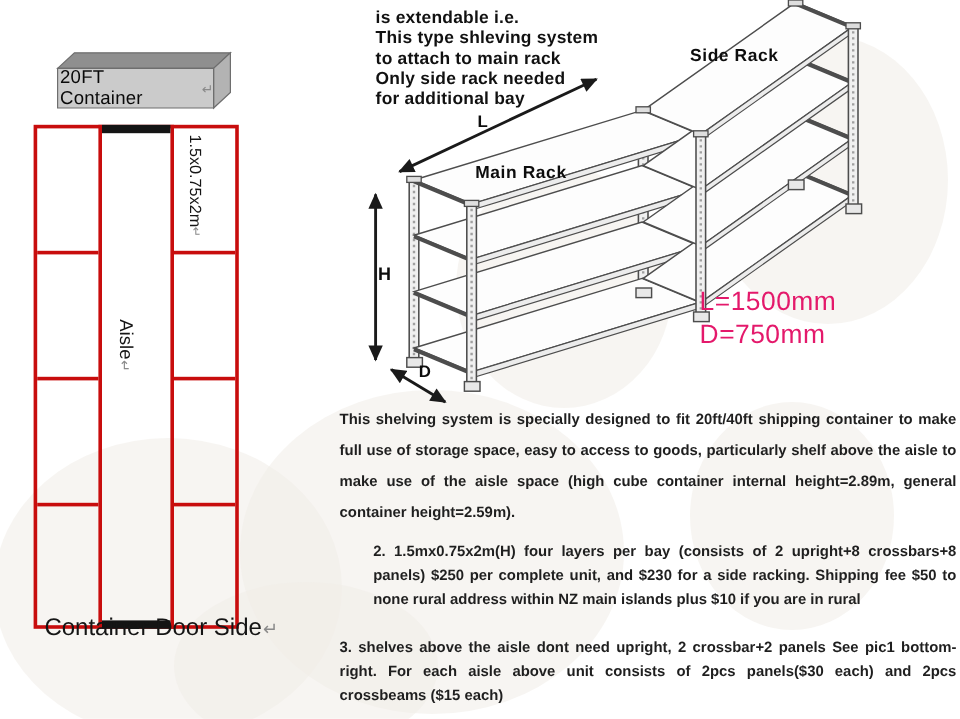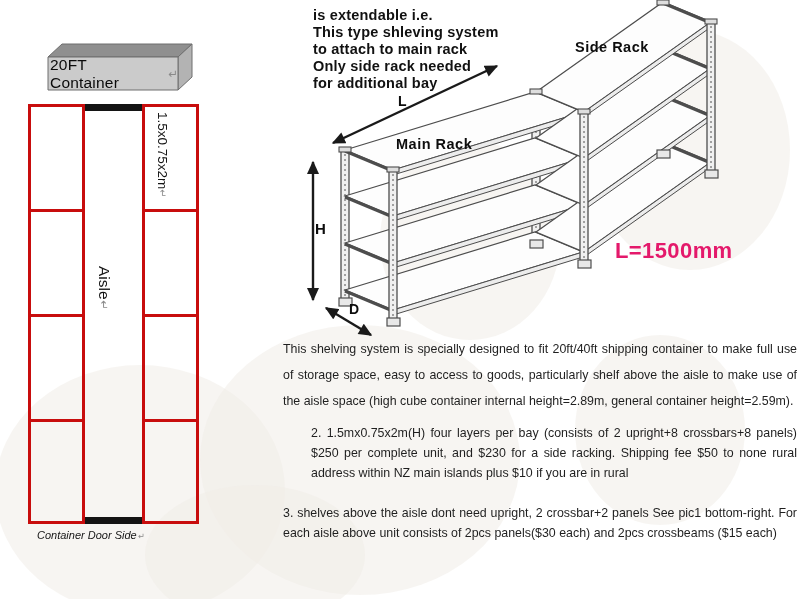"L=1500mm" .dims { font-weight: bold -> normal; margin-left: 32px -> none }
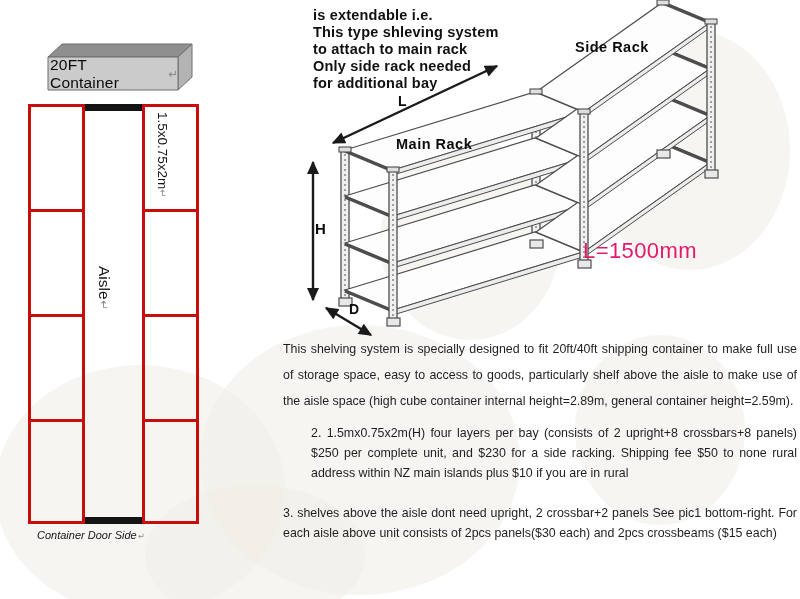"D=750mm" div { html: none -> <div>D=750mm</div> }
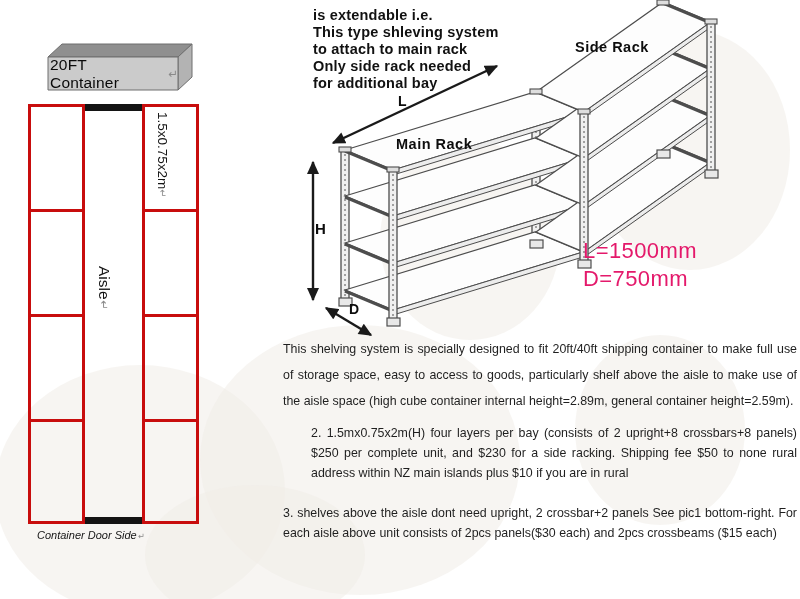"This shelving system is specially" .desc p { font-weight: none -> bold }
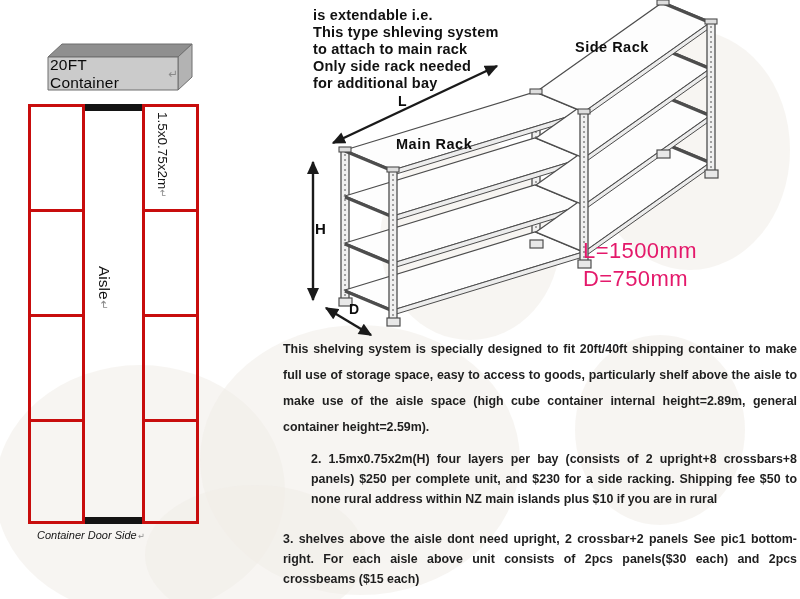"Container Door Side↵" .plan-caption { font-size: 11px -> 20px; font-style: italic -> none; top: 529px -> 512px }
